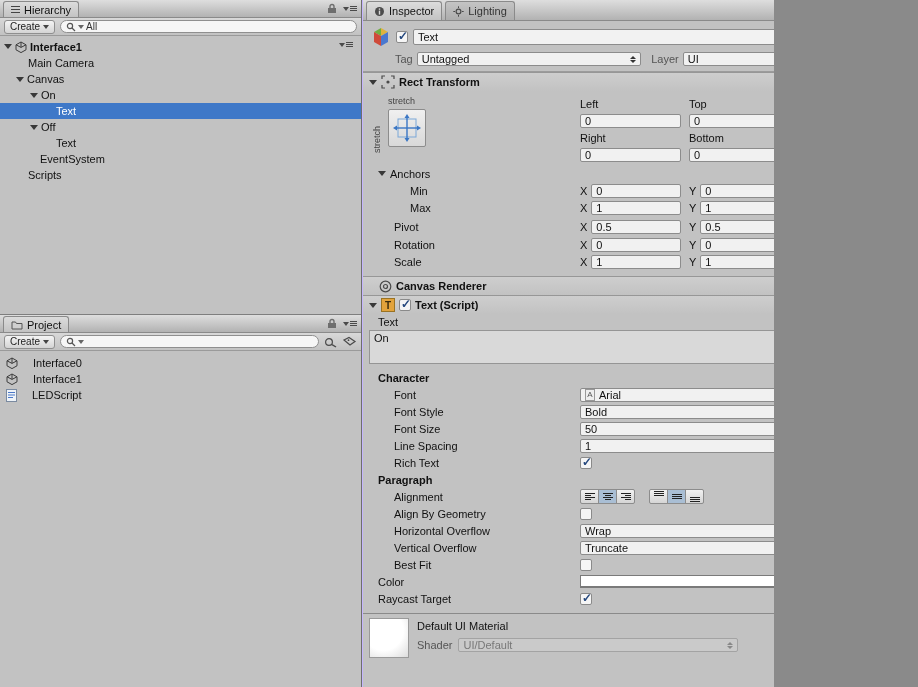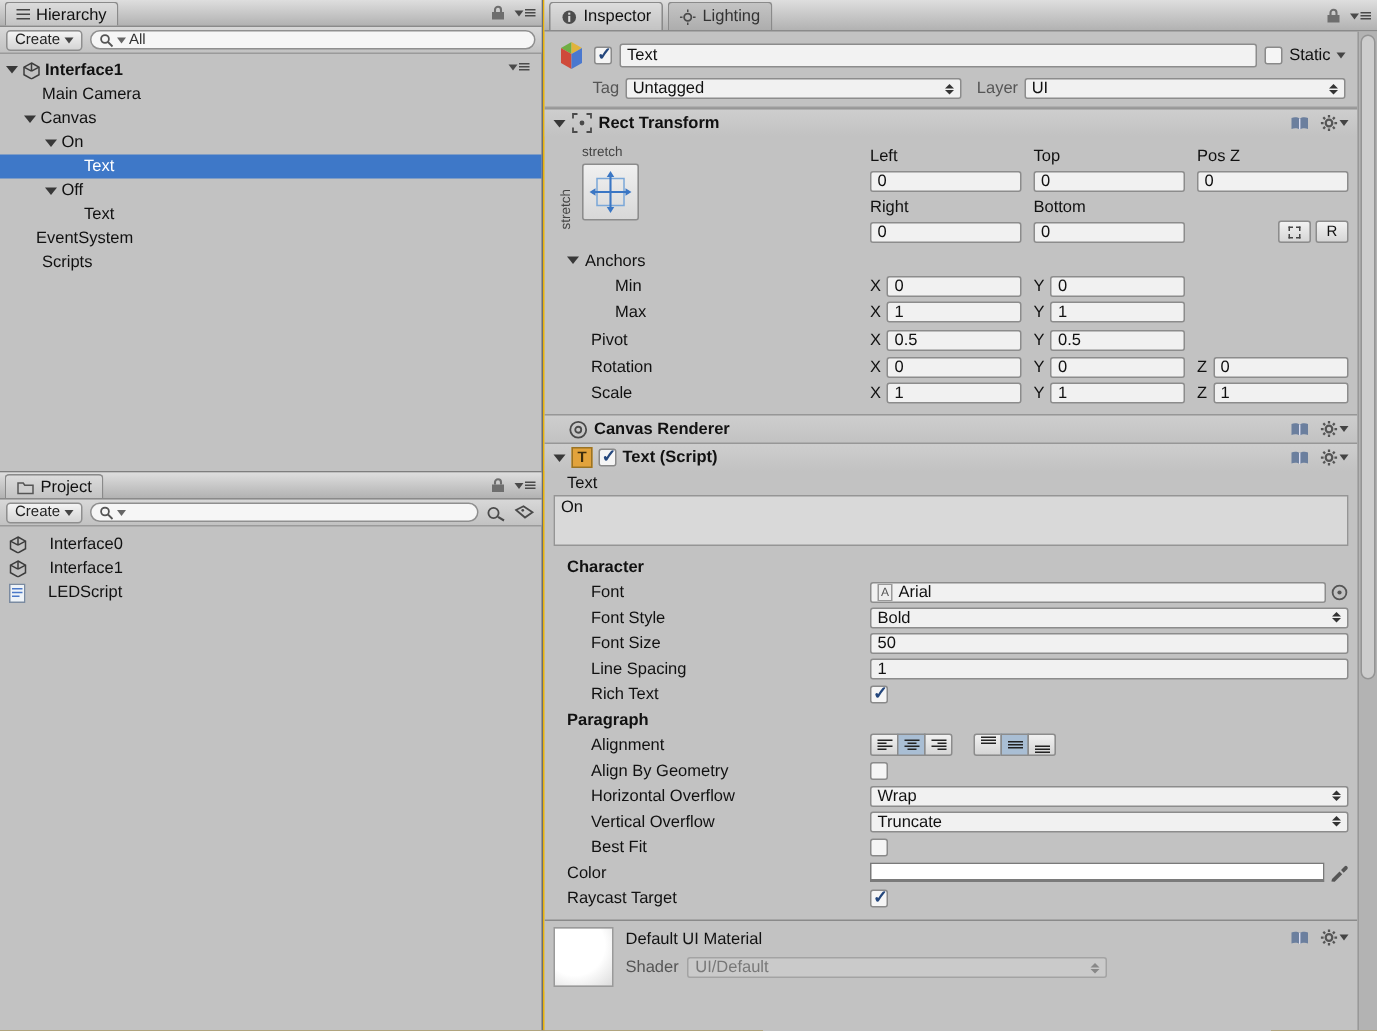"Hierarchy" #app { background: #eab308 -> #c4b5fd; width: 918px -> 774px }
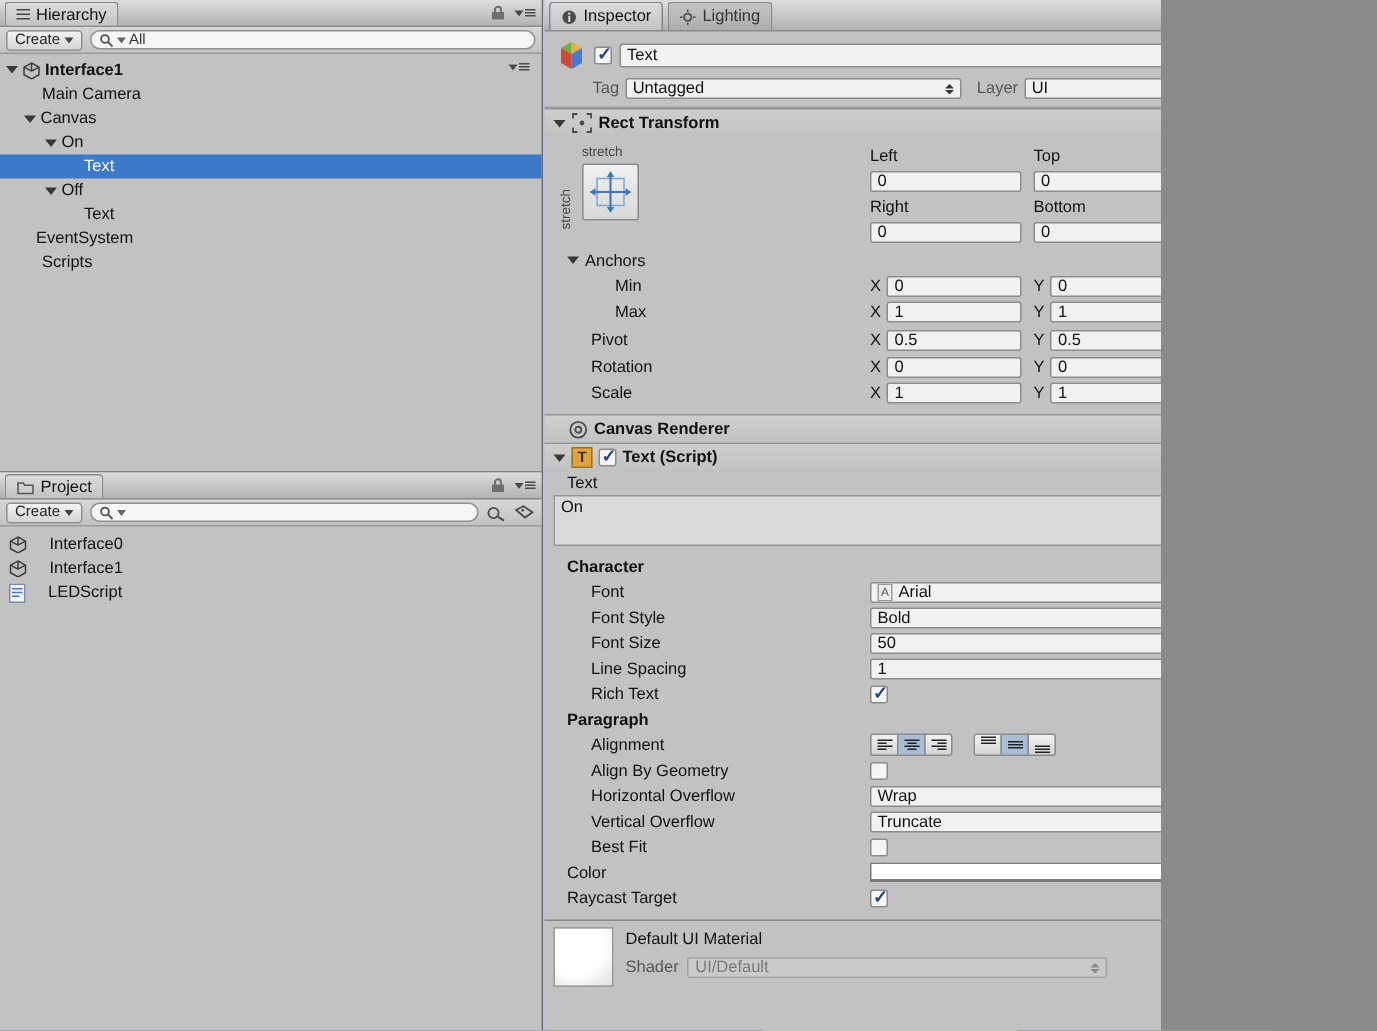"EventSystem" div.hrow { padding-left: 24px -> 40px }
